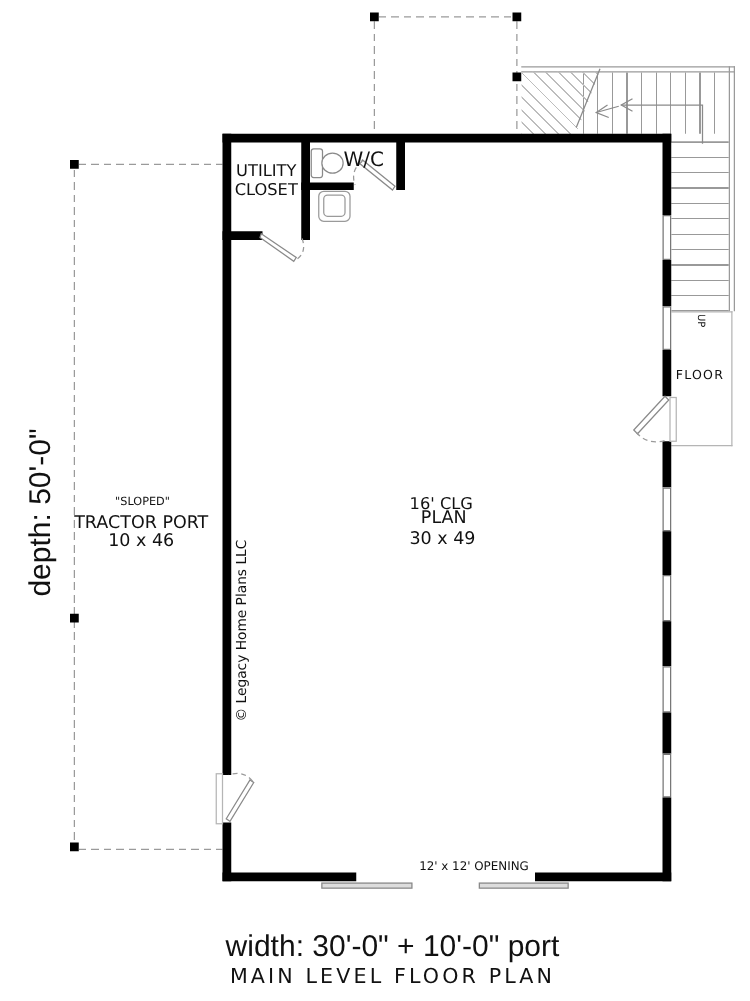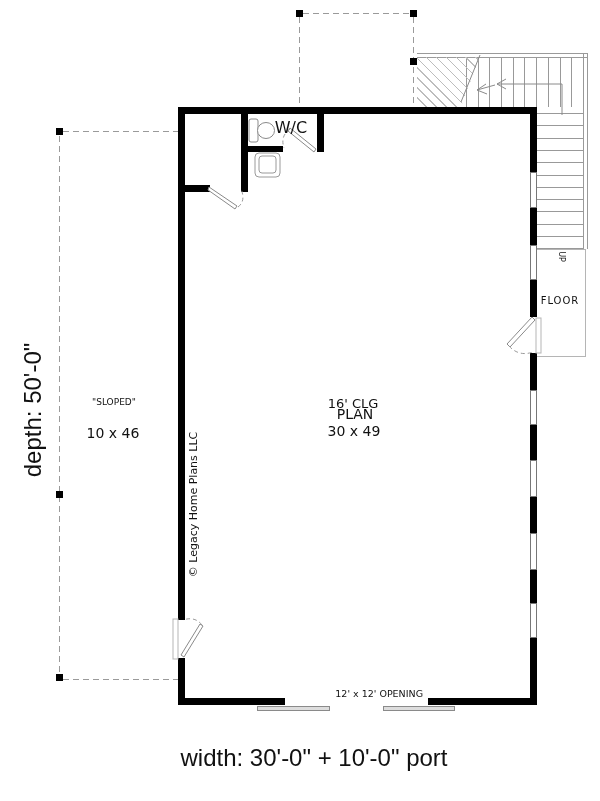"UTILITY" div.lbl { html: none -> <div> <div>UTILITY</div> <div>CLOSET</div> </div> }
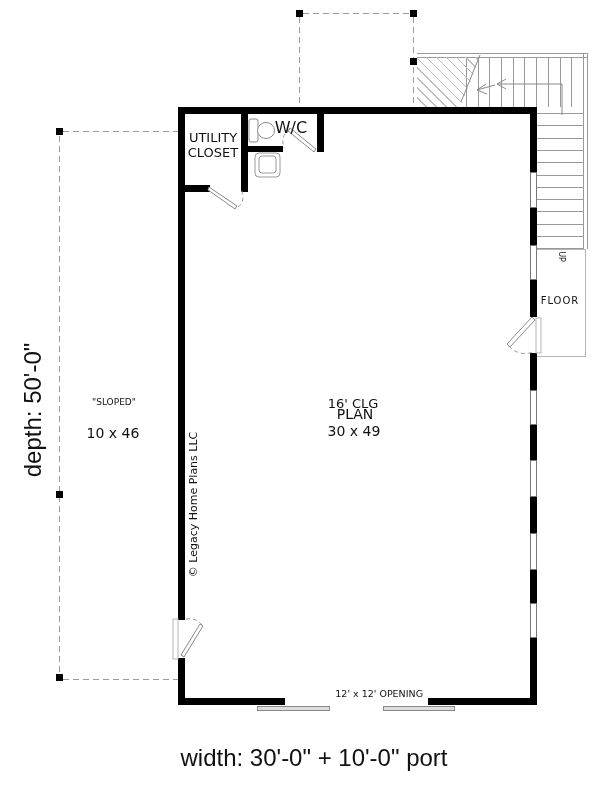"TRACTOR PORT" div.lbl { html: none -> <div>TRACTOR PORT</div> }
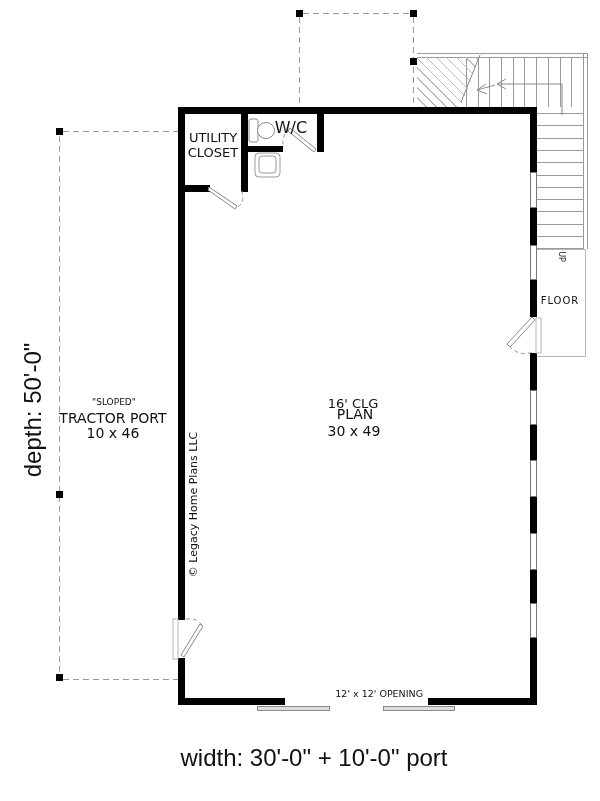"MAIN LEVEL FLOOR PLAN" div.lbl { html: none -> <div>MAIN LEVEL FLOOR PLAN</div> }
